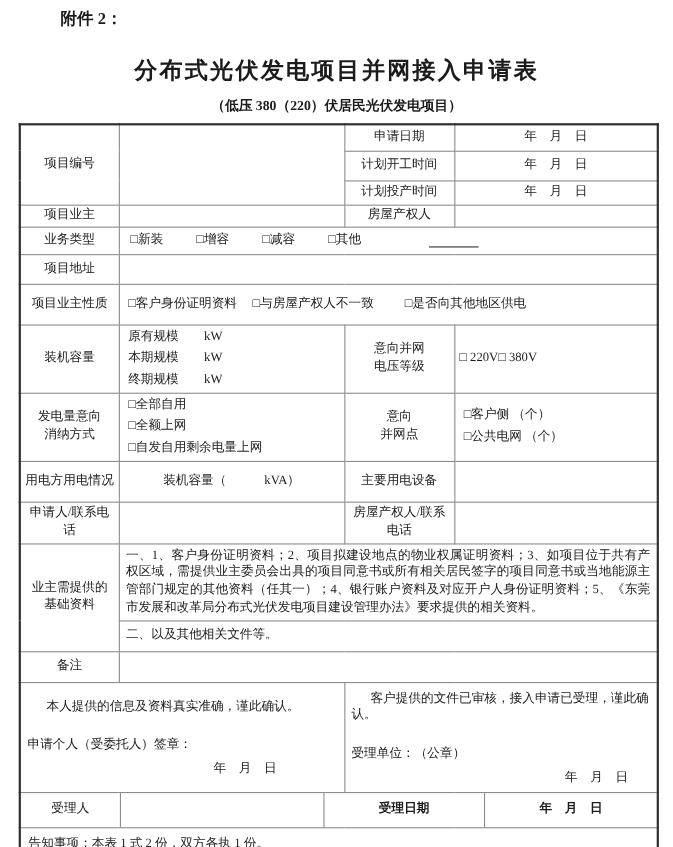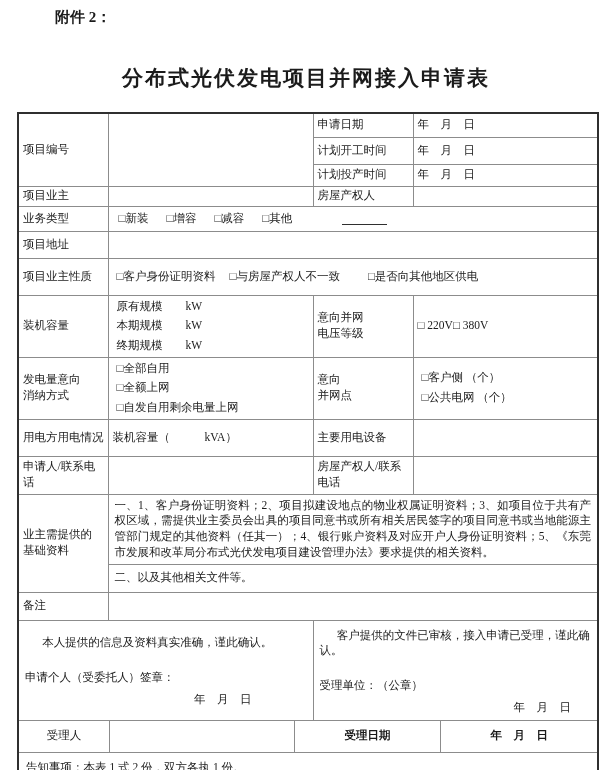"分布式光伏发电项目并网接入申请表" .title { top: 64px -> 50px }
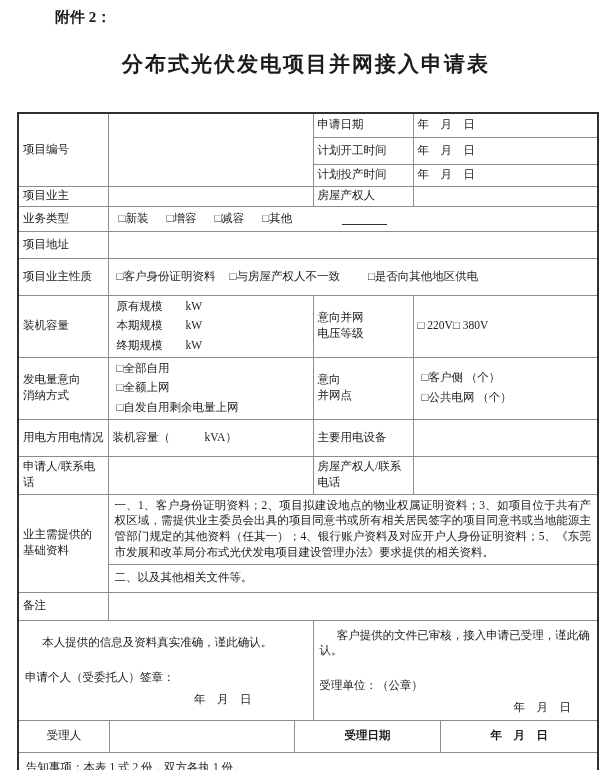"（低压 380（220）伏居民光伏发电项目）" div.subtitle { html: none -> <div>（低压 380（220）伏居民光伏发电项目）</div> }
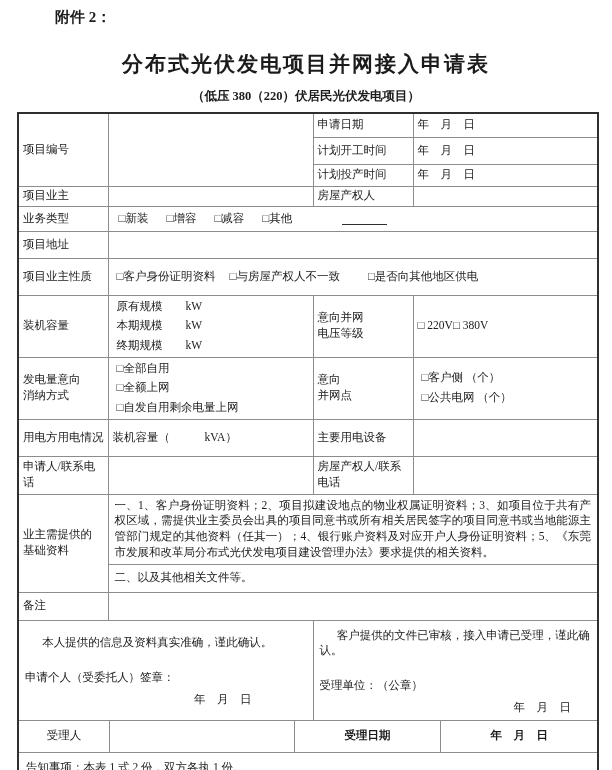"申请日期" .c { text-align: left -> center }
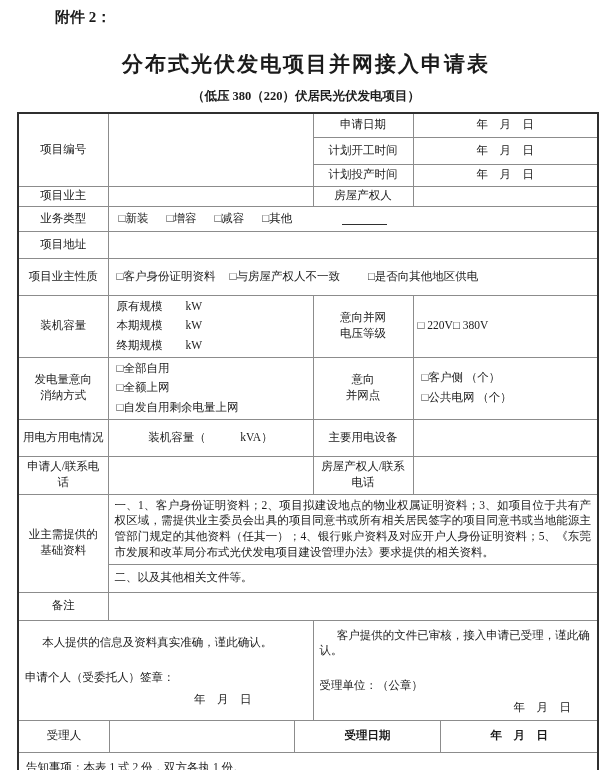"□新装" .opts { gap: 18px -> 30px }
